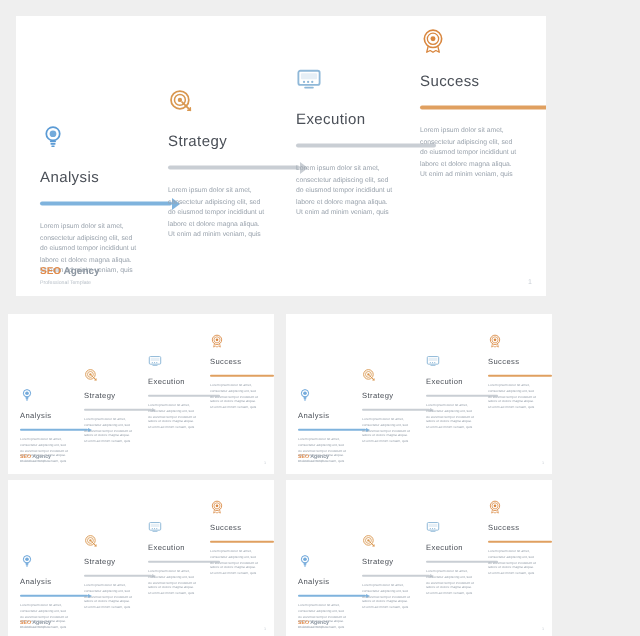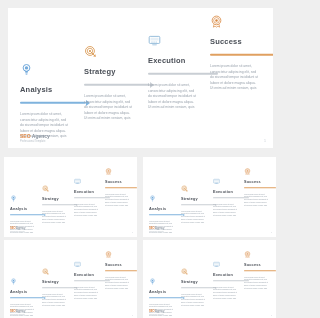"Success" .step-title { font-weight: 700 -> 400 }
